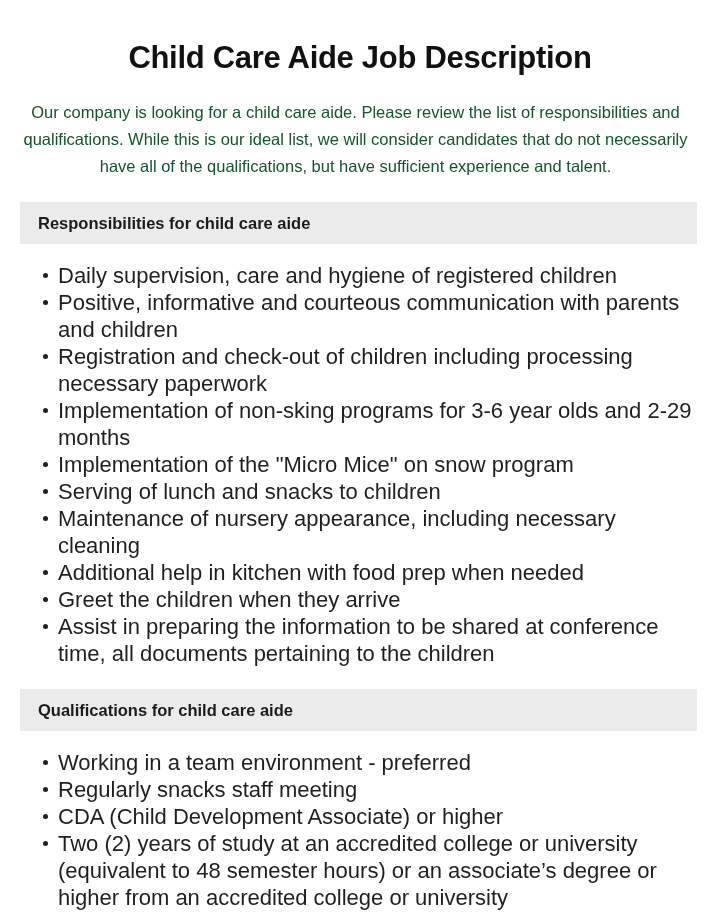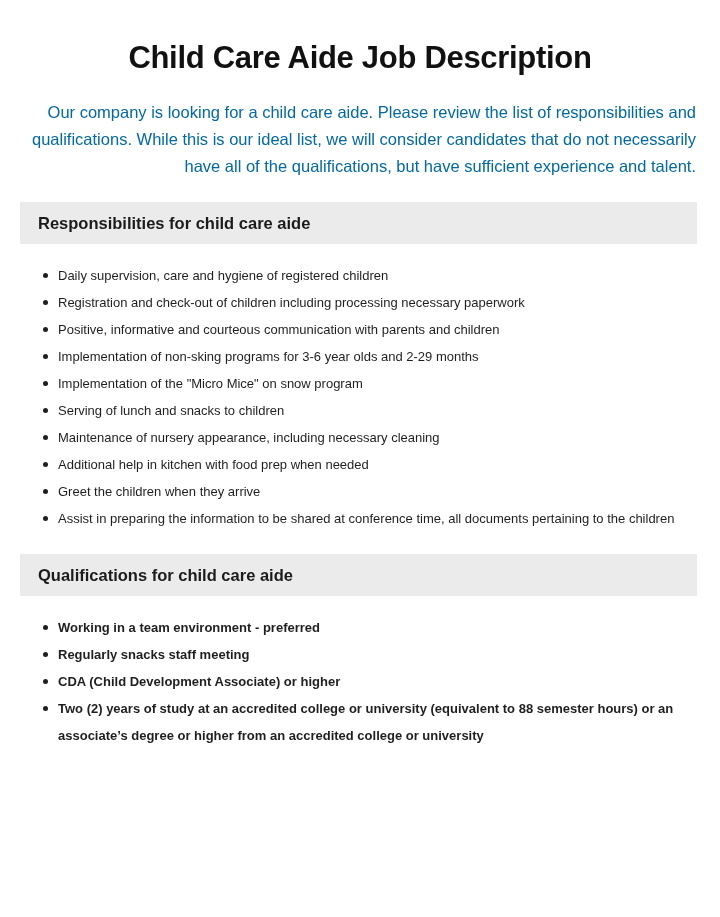"Our company is looking for" .intro { color: #0369a1 -> #14532d; text-align: right -> center }
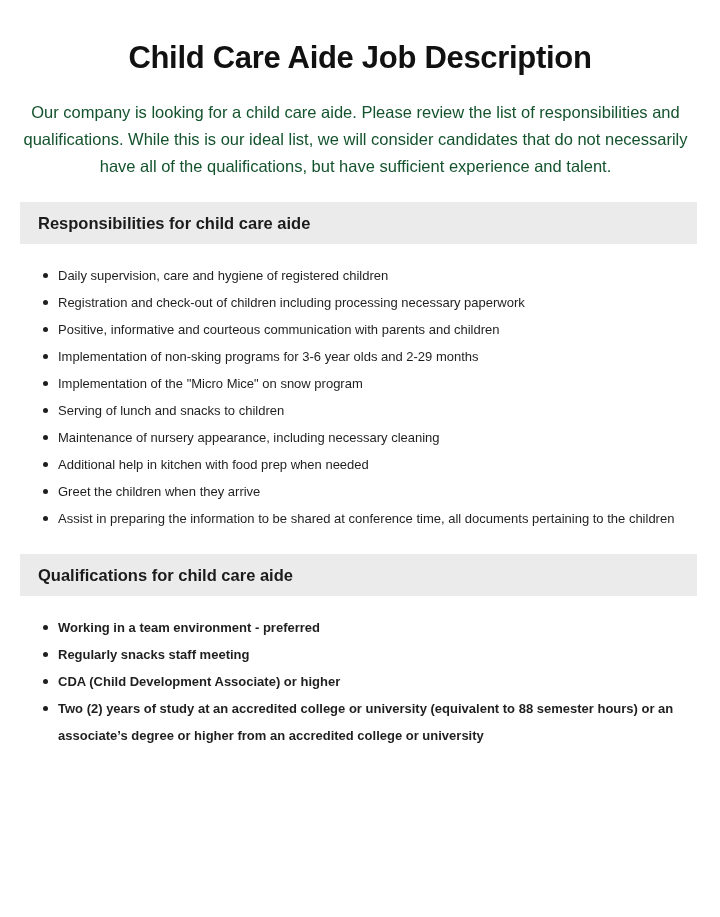"Daily supervision, care and hygiene" ul.item-list li { font-size: 13px -> 22px }
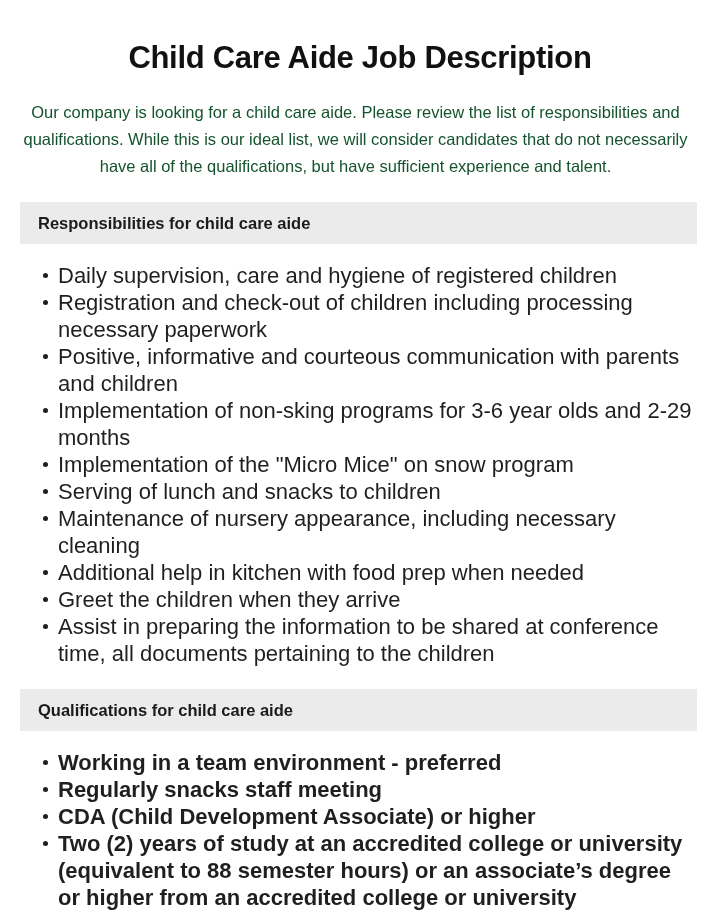"Registration and check-out of children" li { order: before "Positive, informative and courteous" -> after "Positive, informative and courteous" }
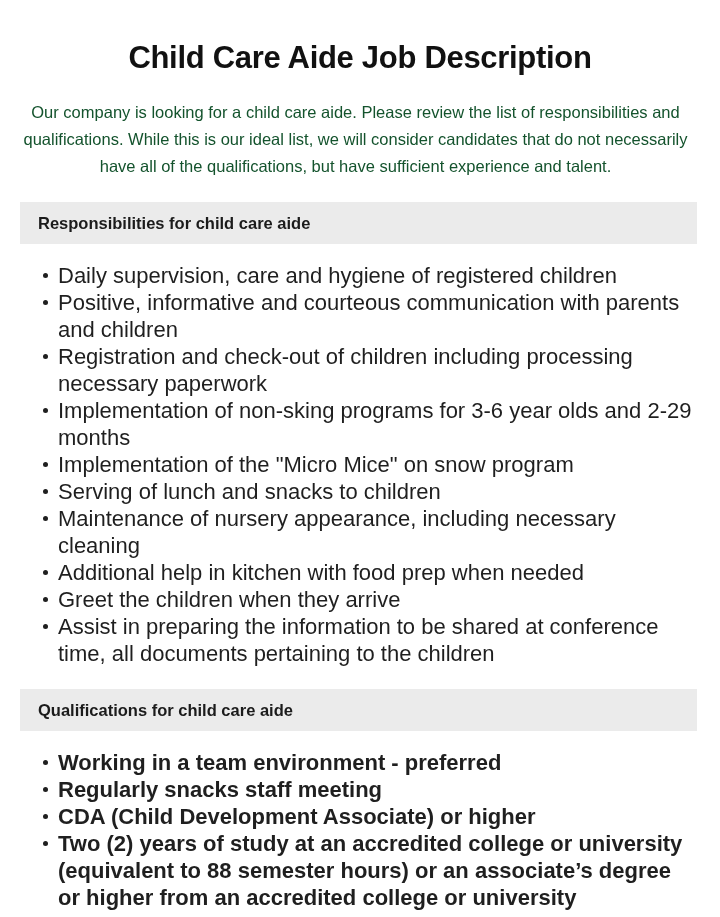"Working in a team environment" .qual-list { font-weight: bold -> none }
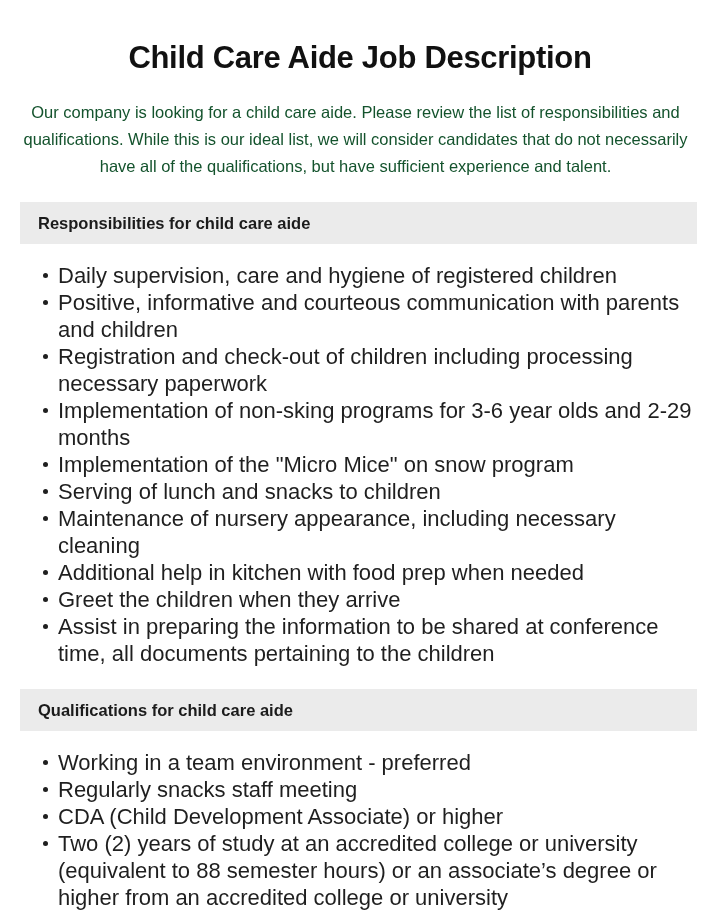"Two (2) years of study" li { text: 88 -> 48 }
